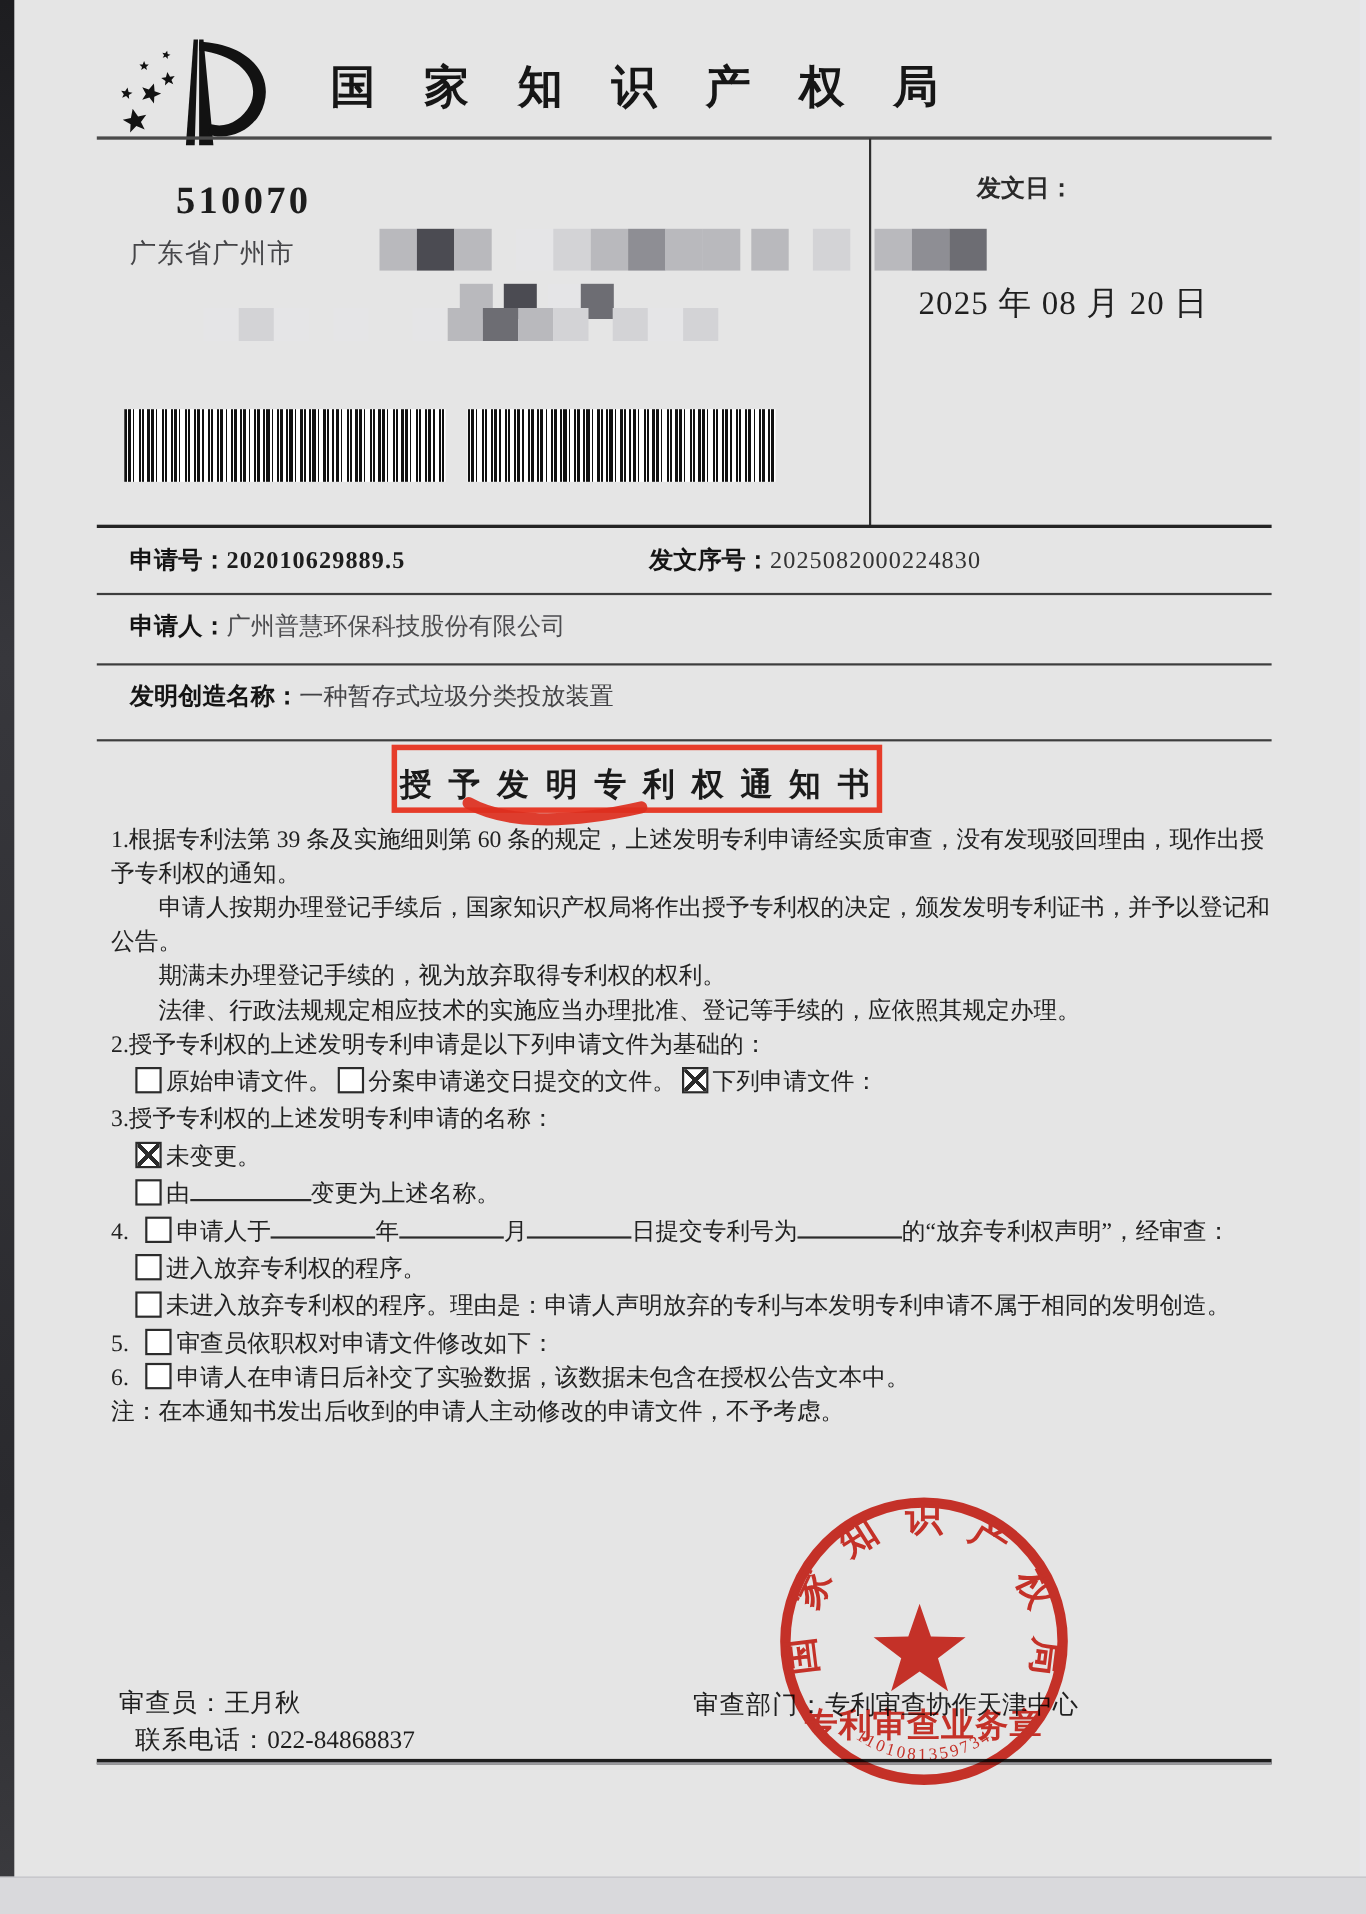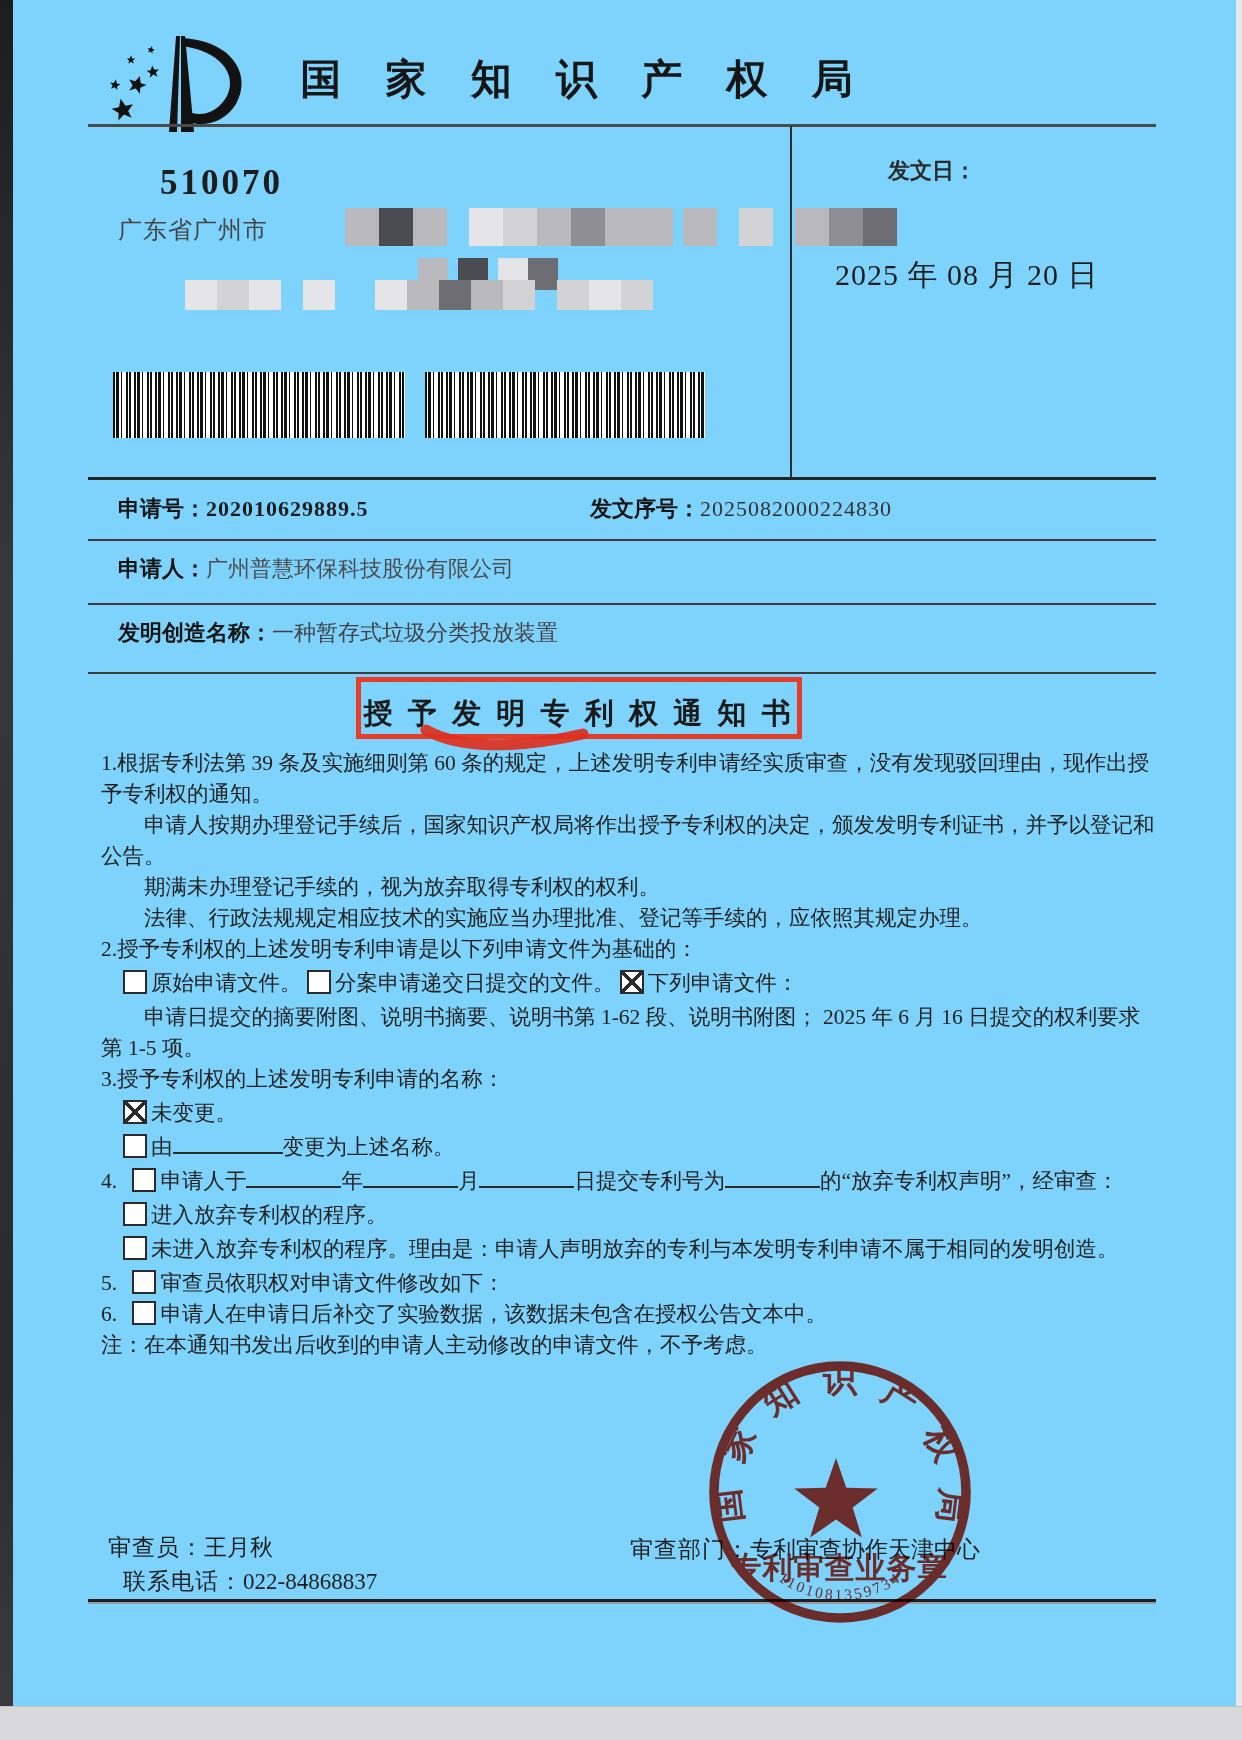"国 家 知 识 产" .stage { background: #7dd3fc -> #e5e5e5 }
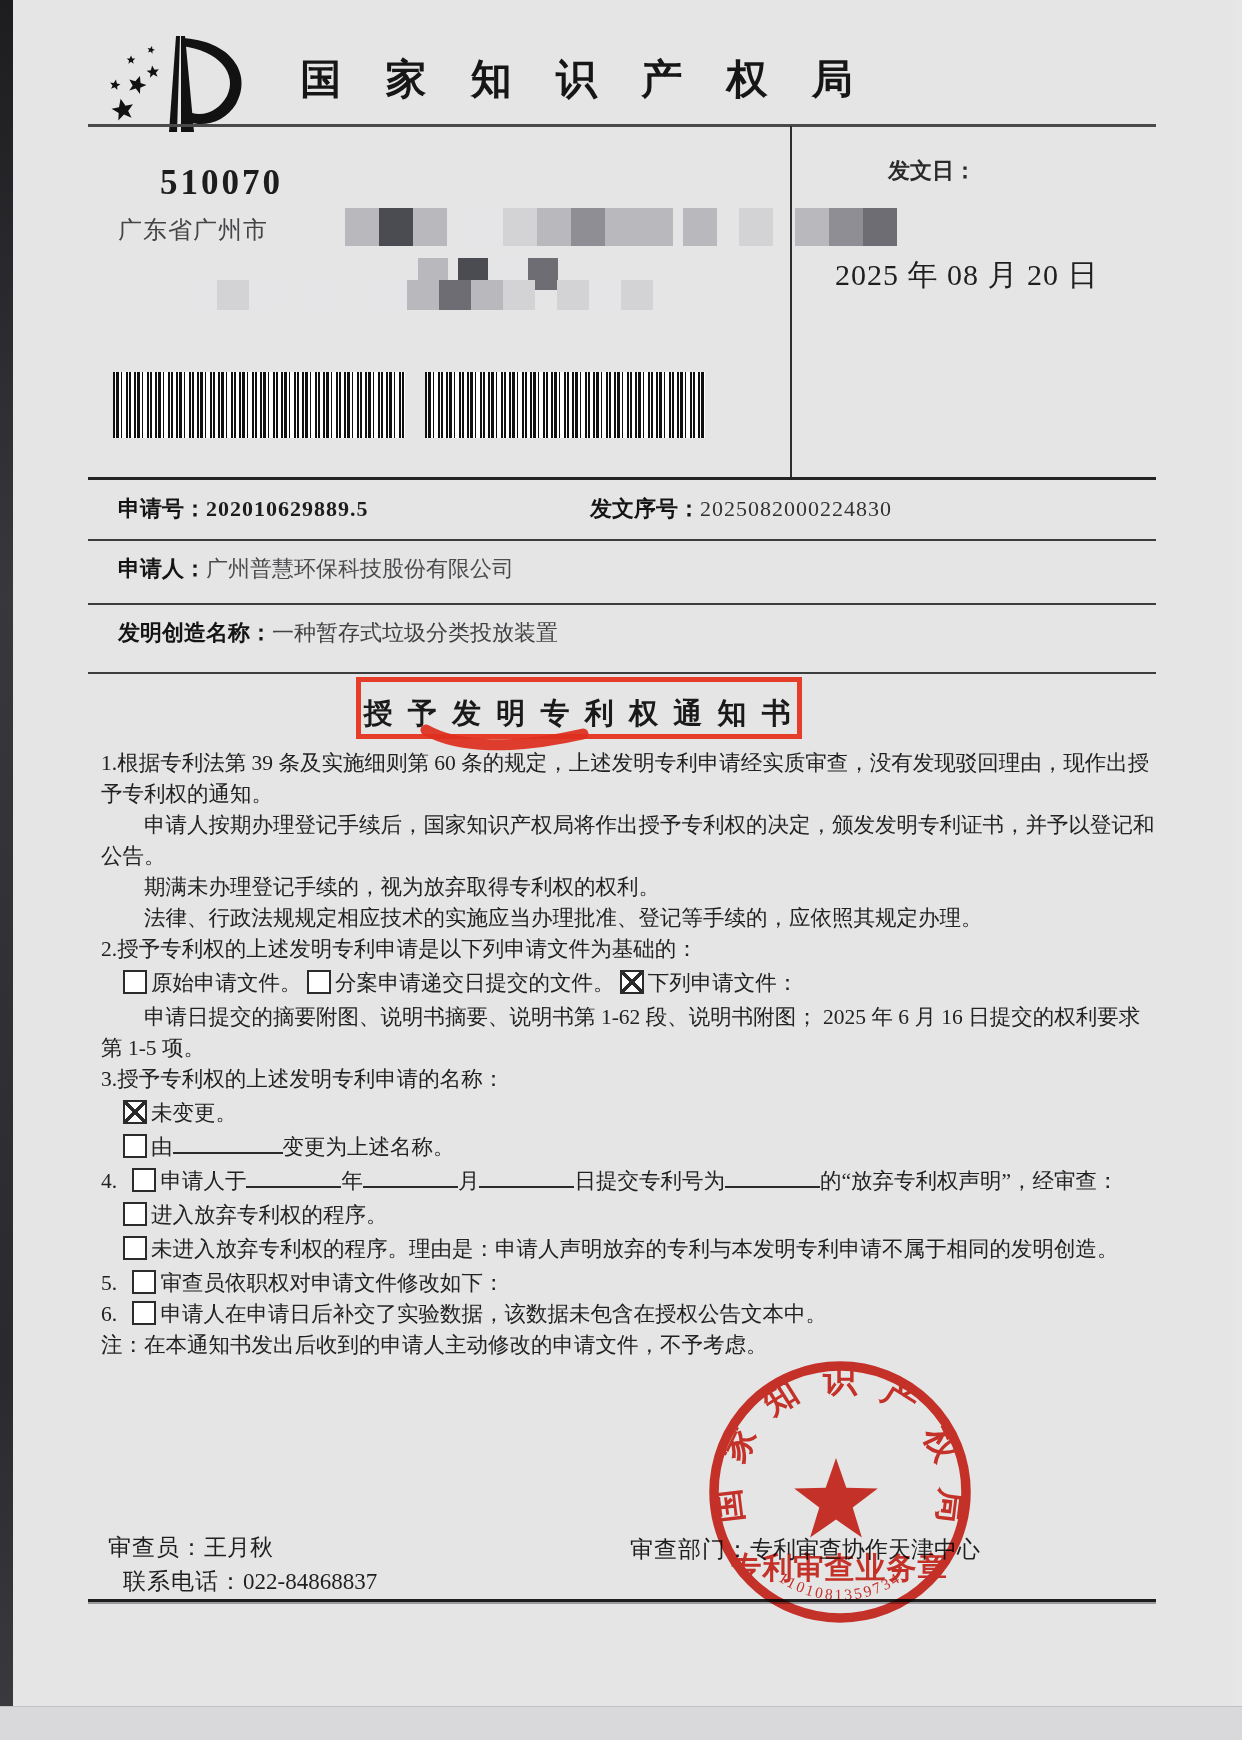"申请日提交的摘要附图、说明书摘要、说明书第 1-62 段、说明书附图； 2025" p.para { html: <p>申请日提交的摘要附图、说明书摘要、说明书第 1-62 段、说明书附图； 2025 年 6 月 16 日提交的权利要求第 1-5 项。</p> -> none }
